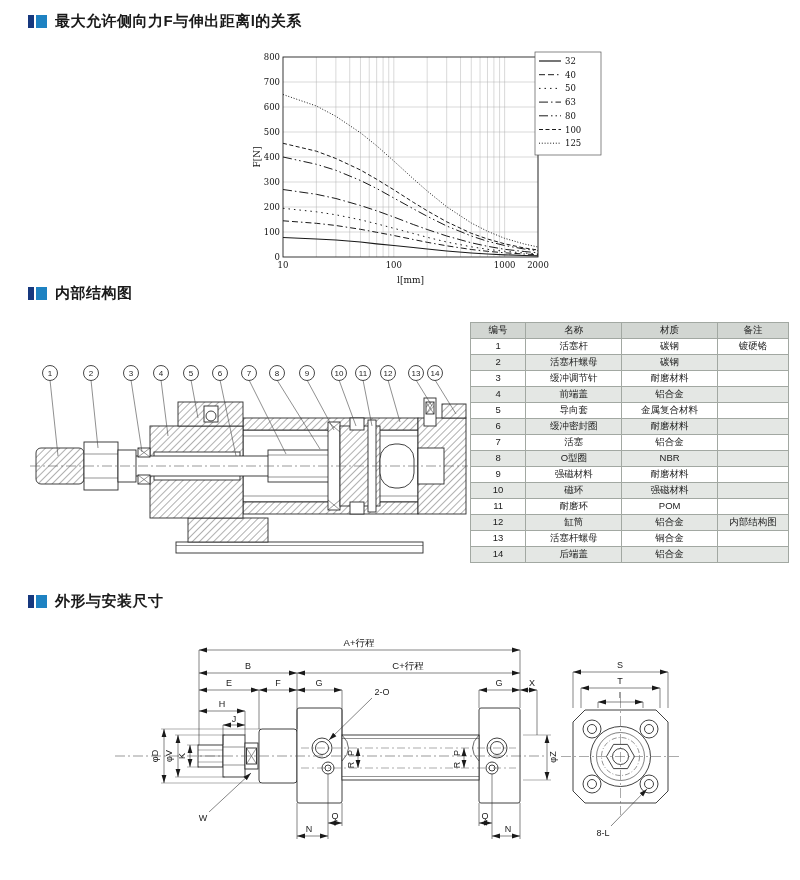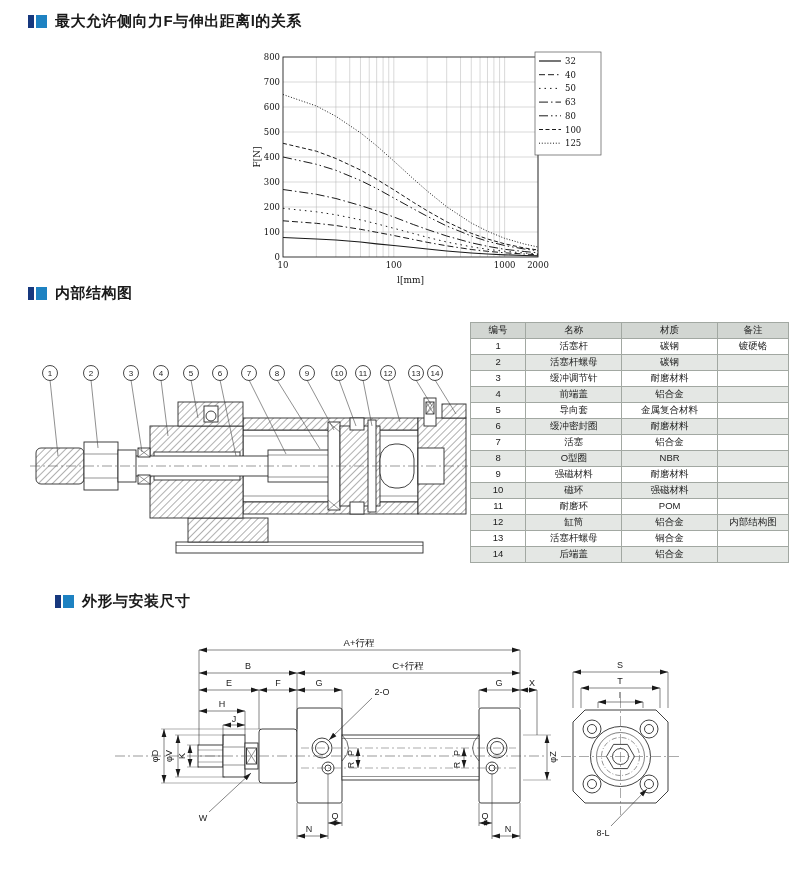"外形与安装尺寸" #hdr3 { margin-left: 27px -> none }
